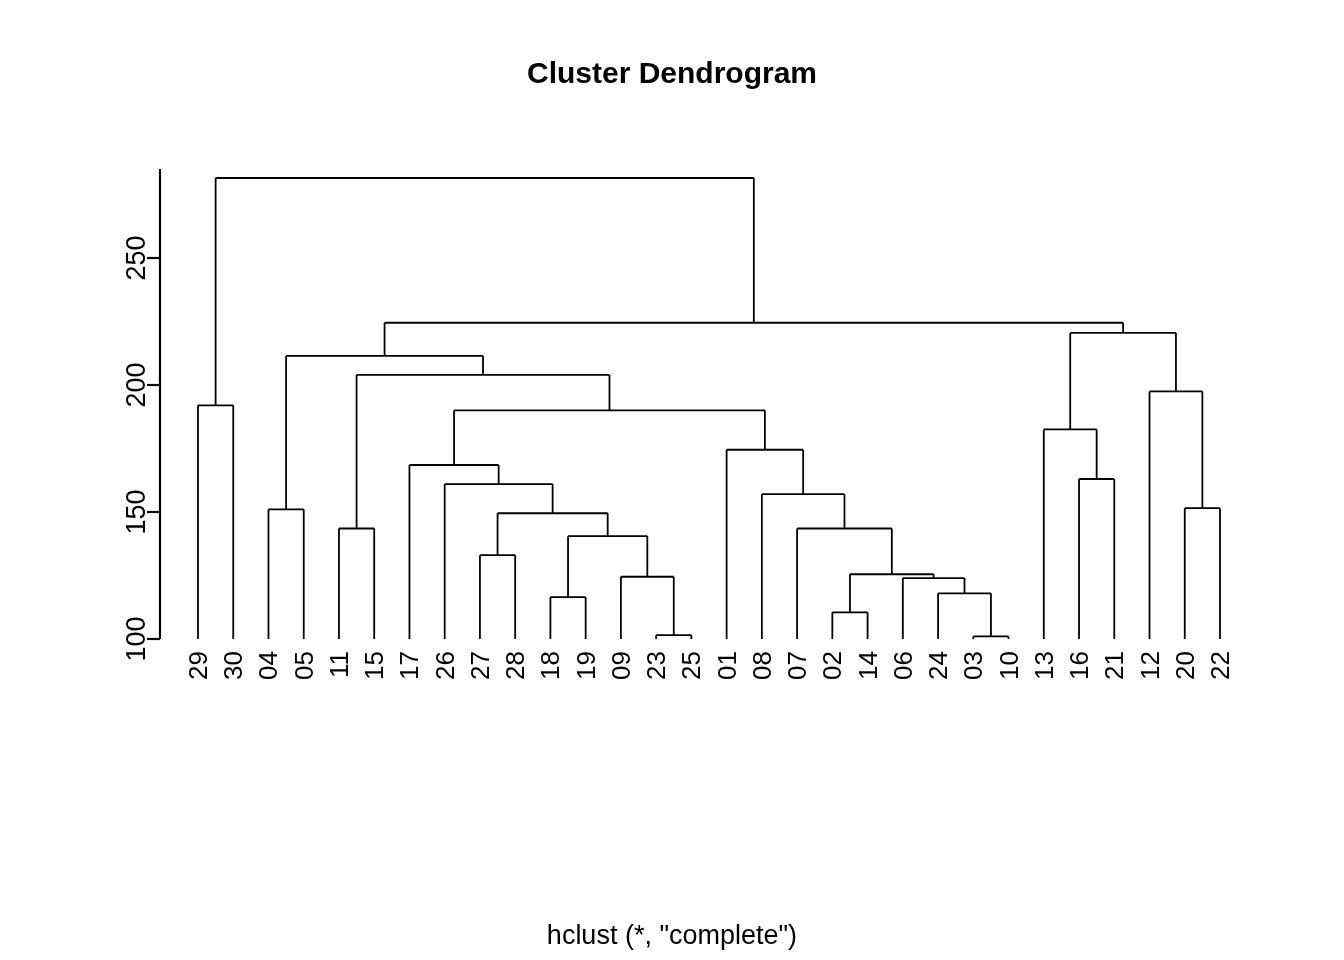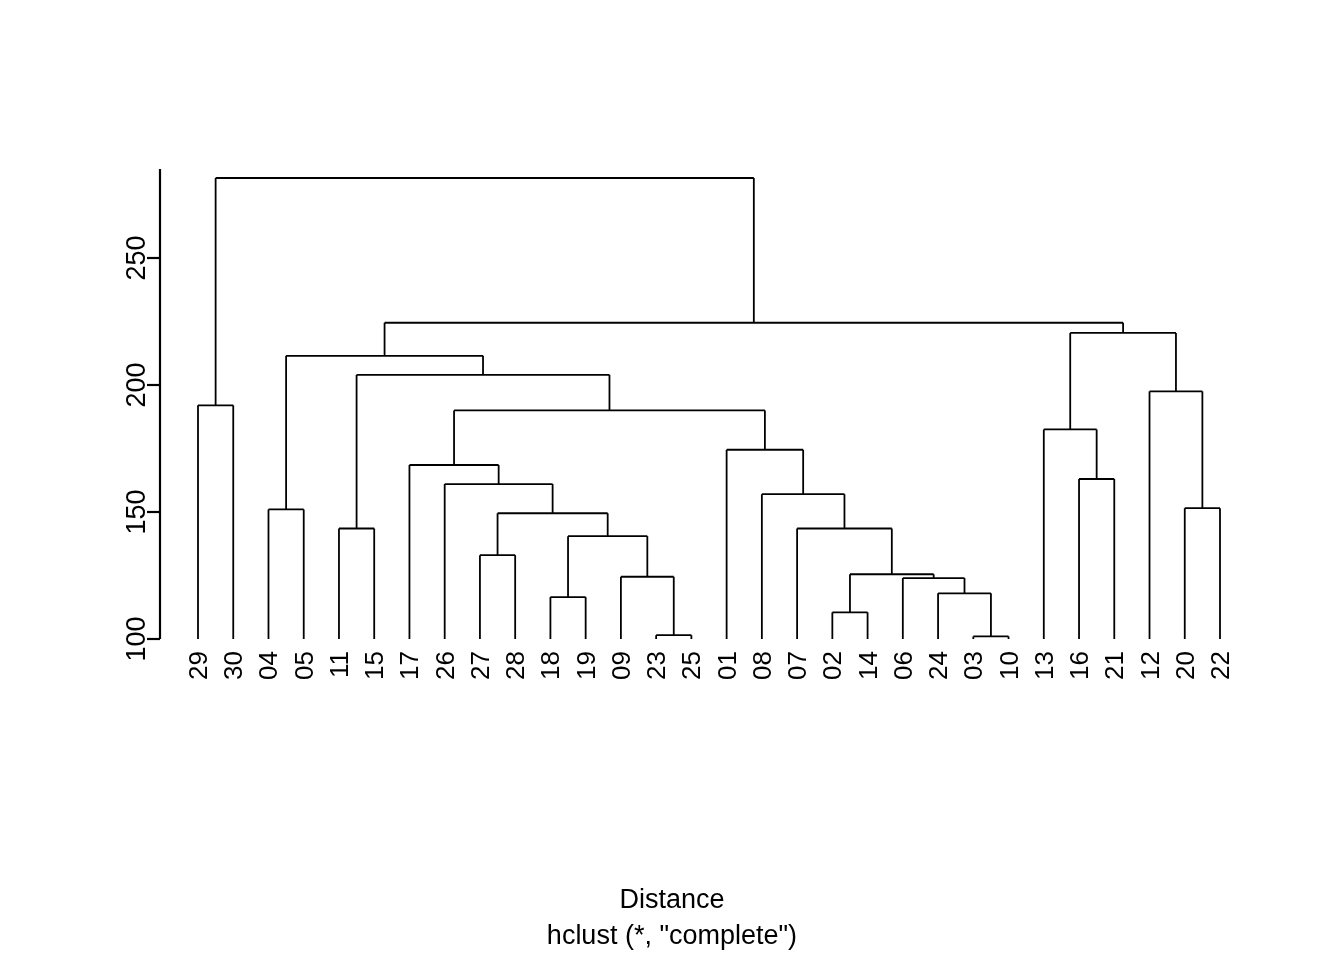"Cluster Dendrogram" div { html: none -> <div>Cluster Dendrogram</div> }
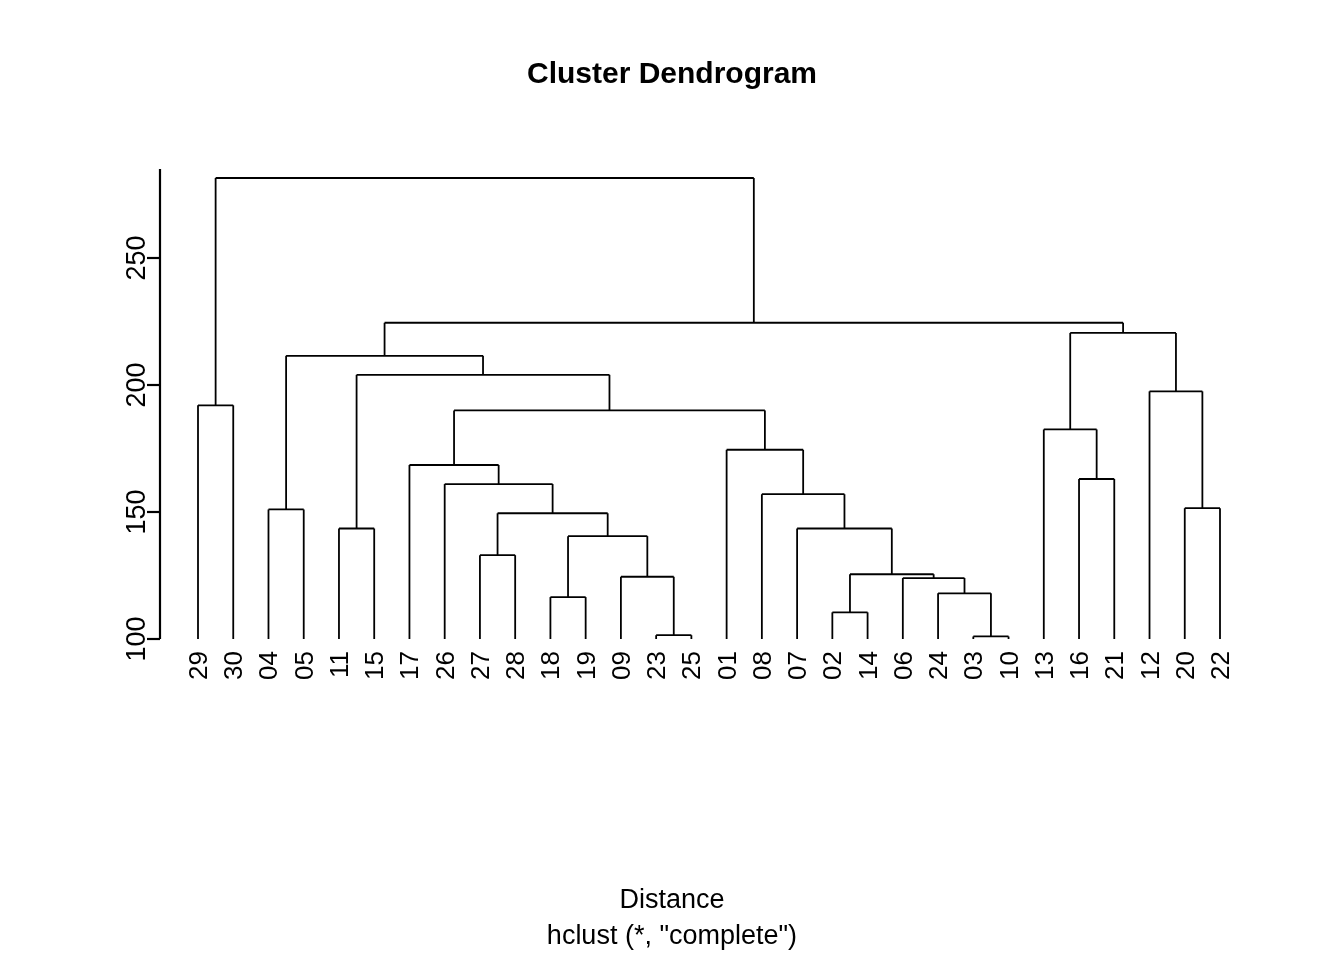"Distance" div { html: <div>Distance</div> -> none }
